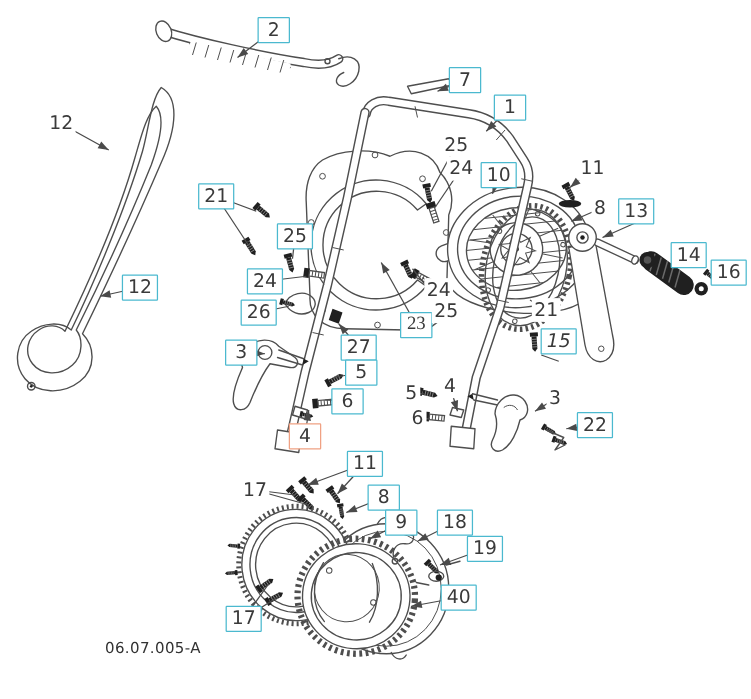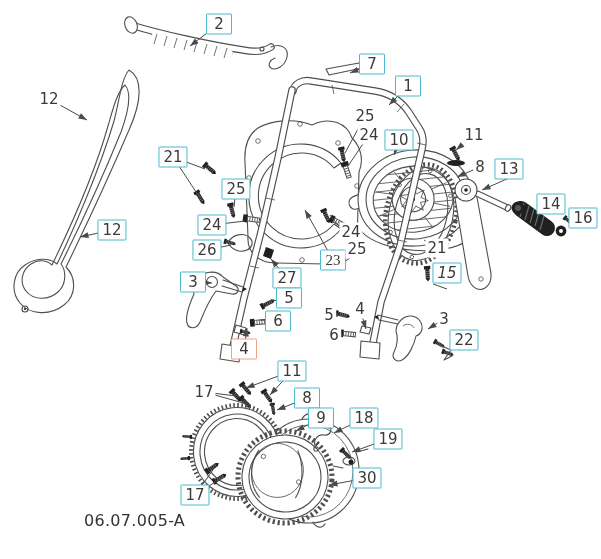"22" div.callout { left: 464px -> 476px }
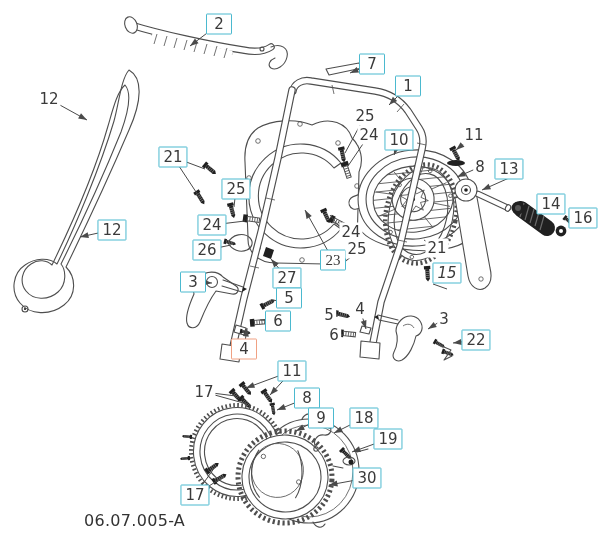"30" div.callout { text: 30 -> 40 }
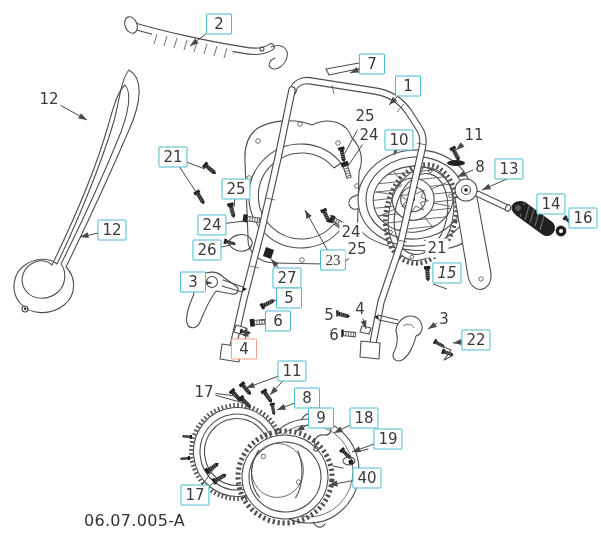"06.07.005-A" #footer-code { font-size: 16px -> 12px }
